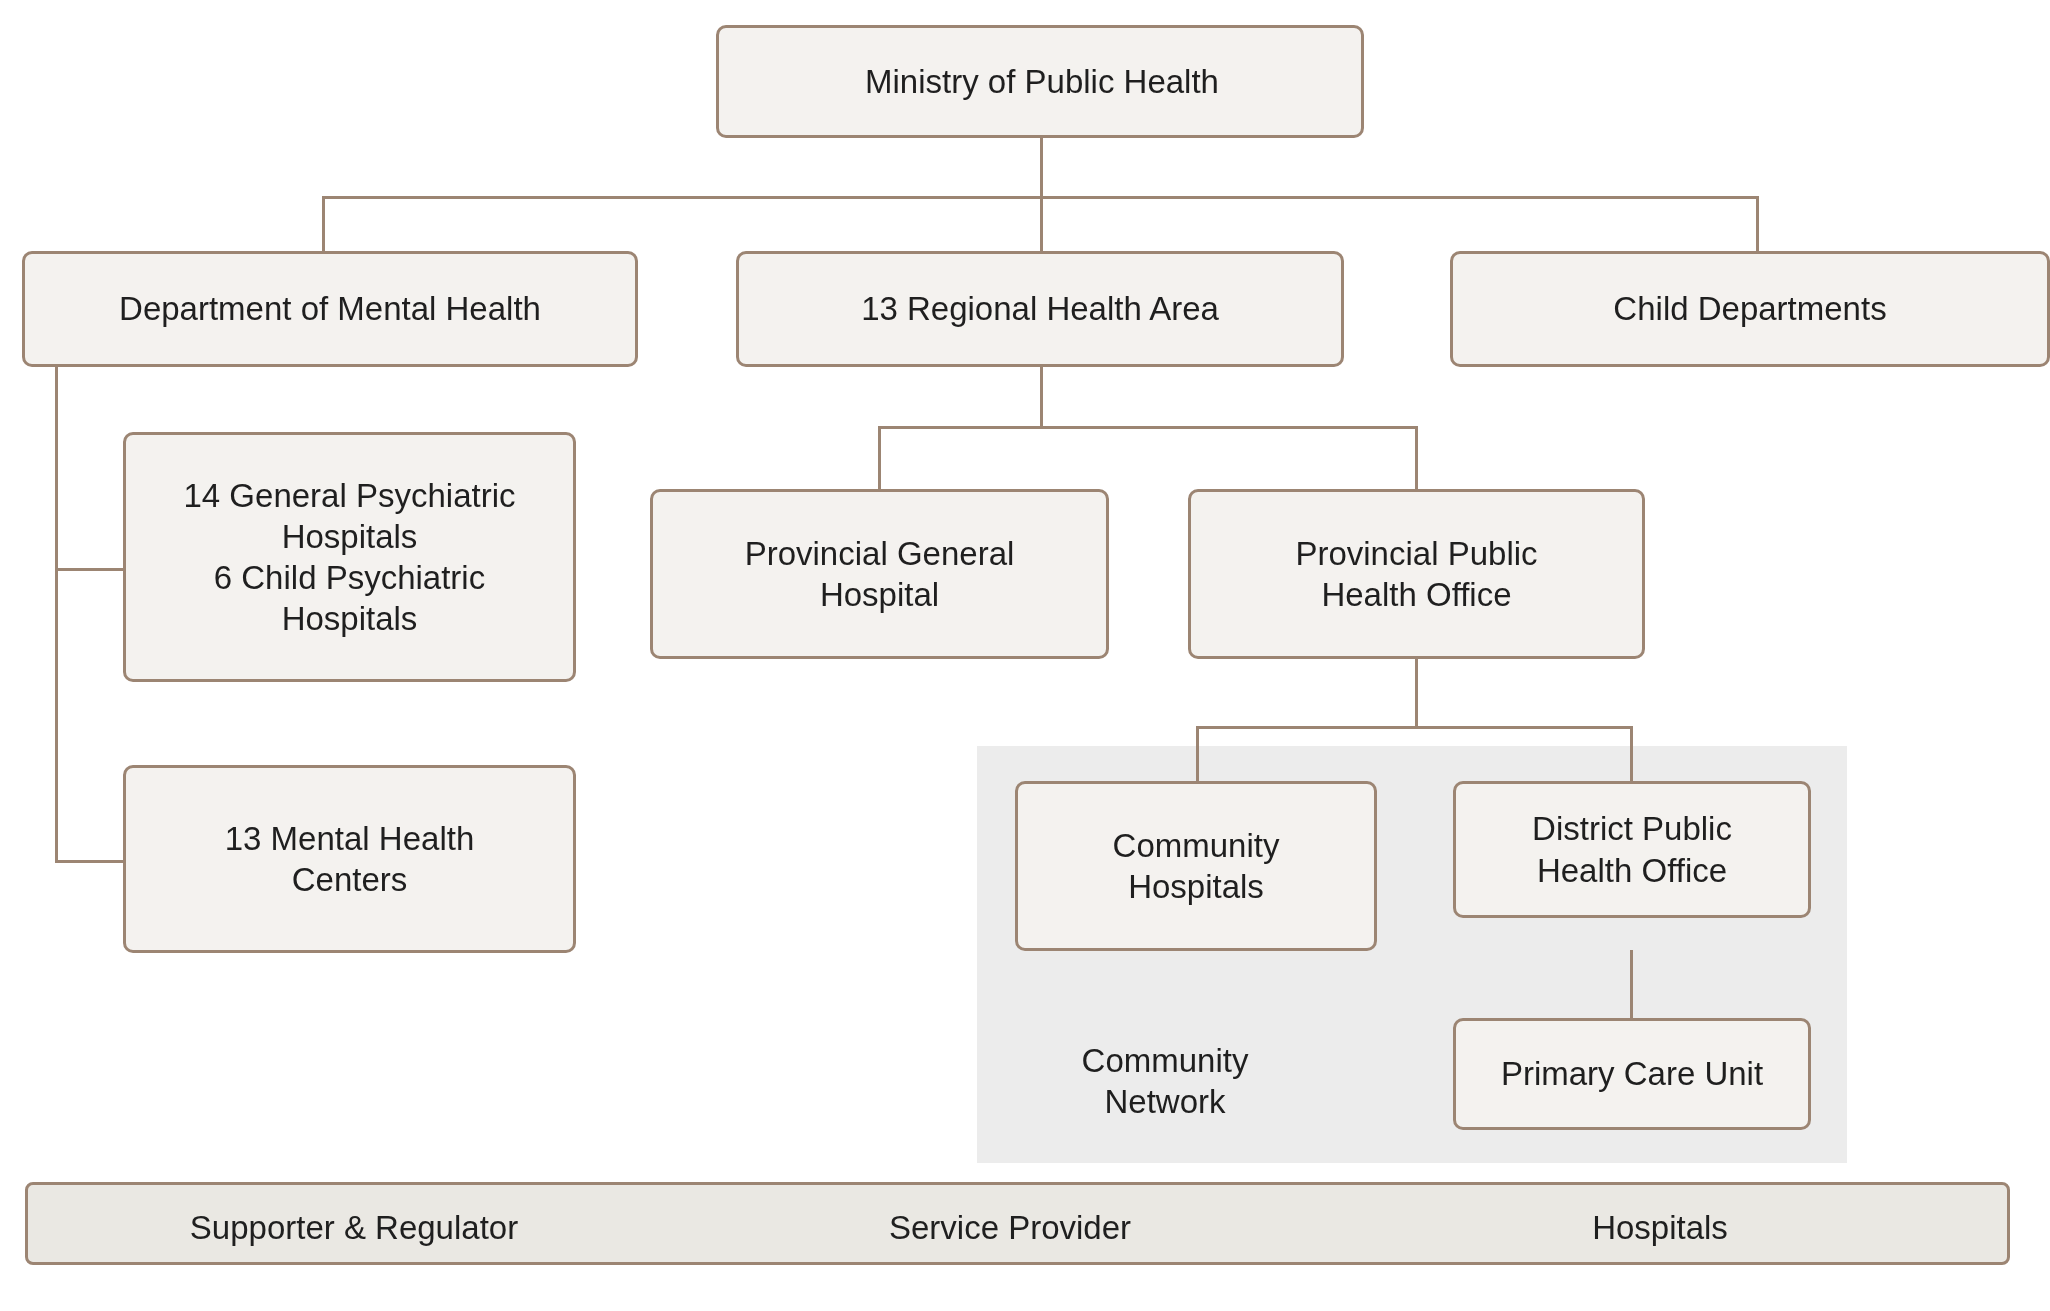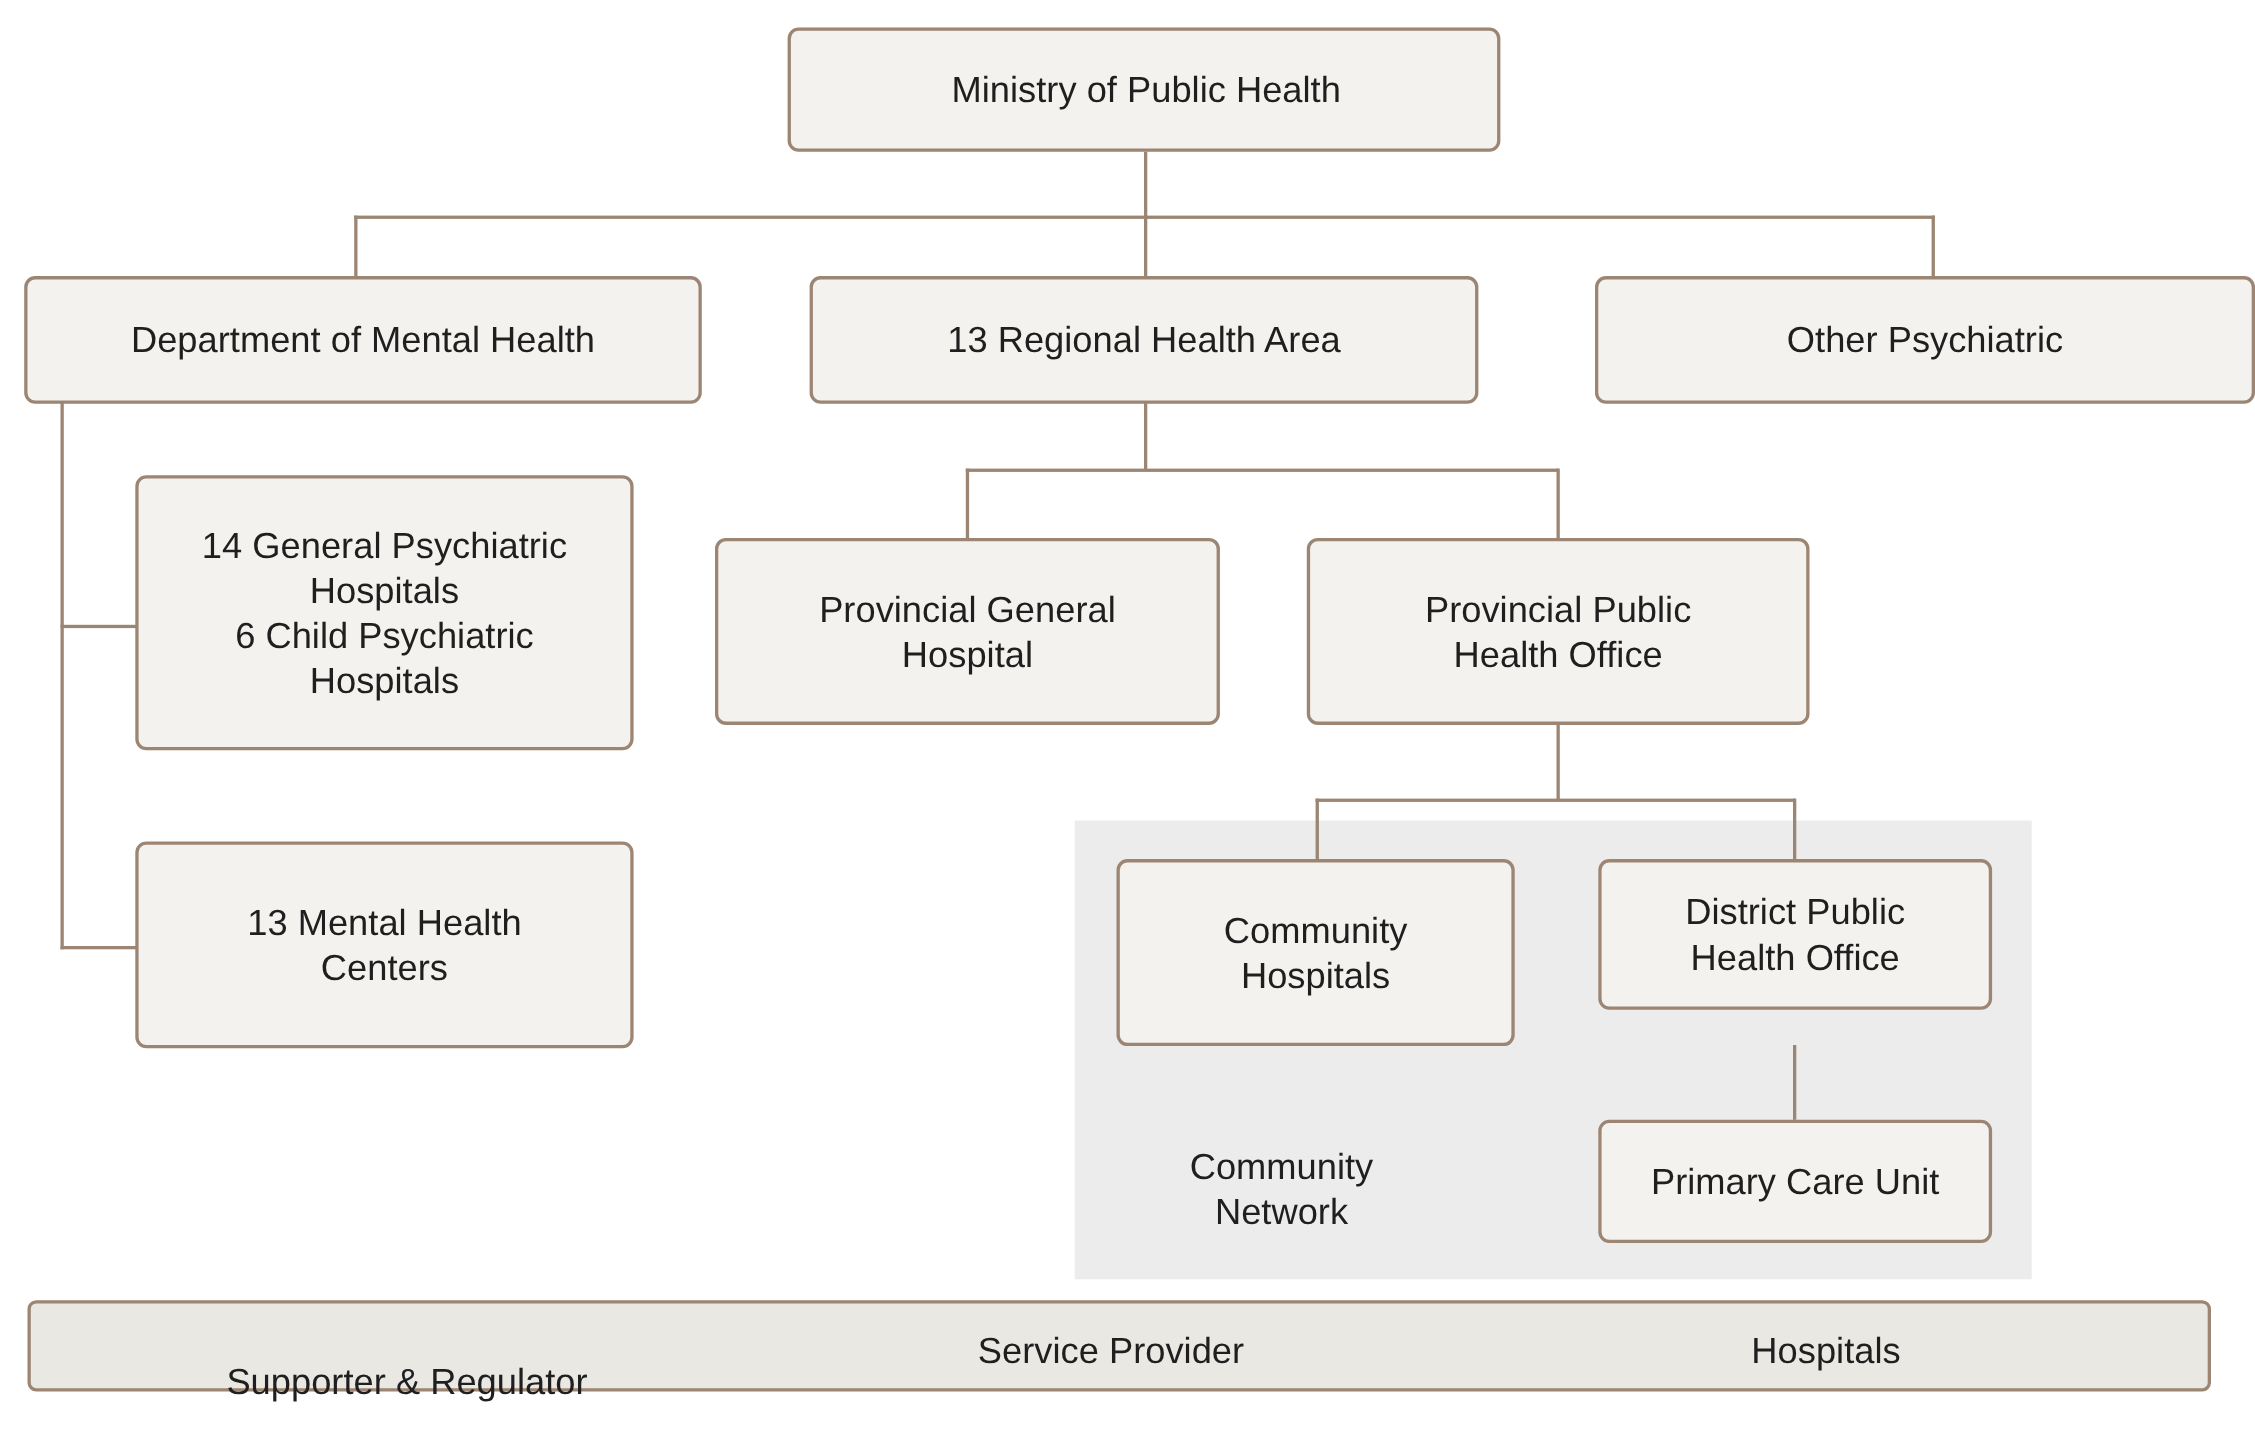"Other Psychiatric" div.node { text: Other Psychiatric -> Child Departments }
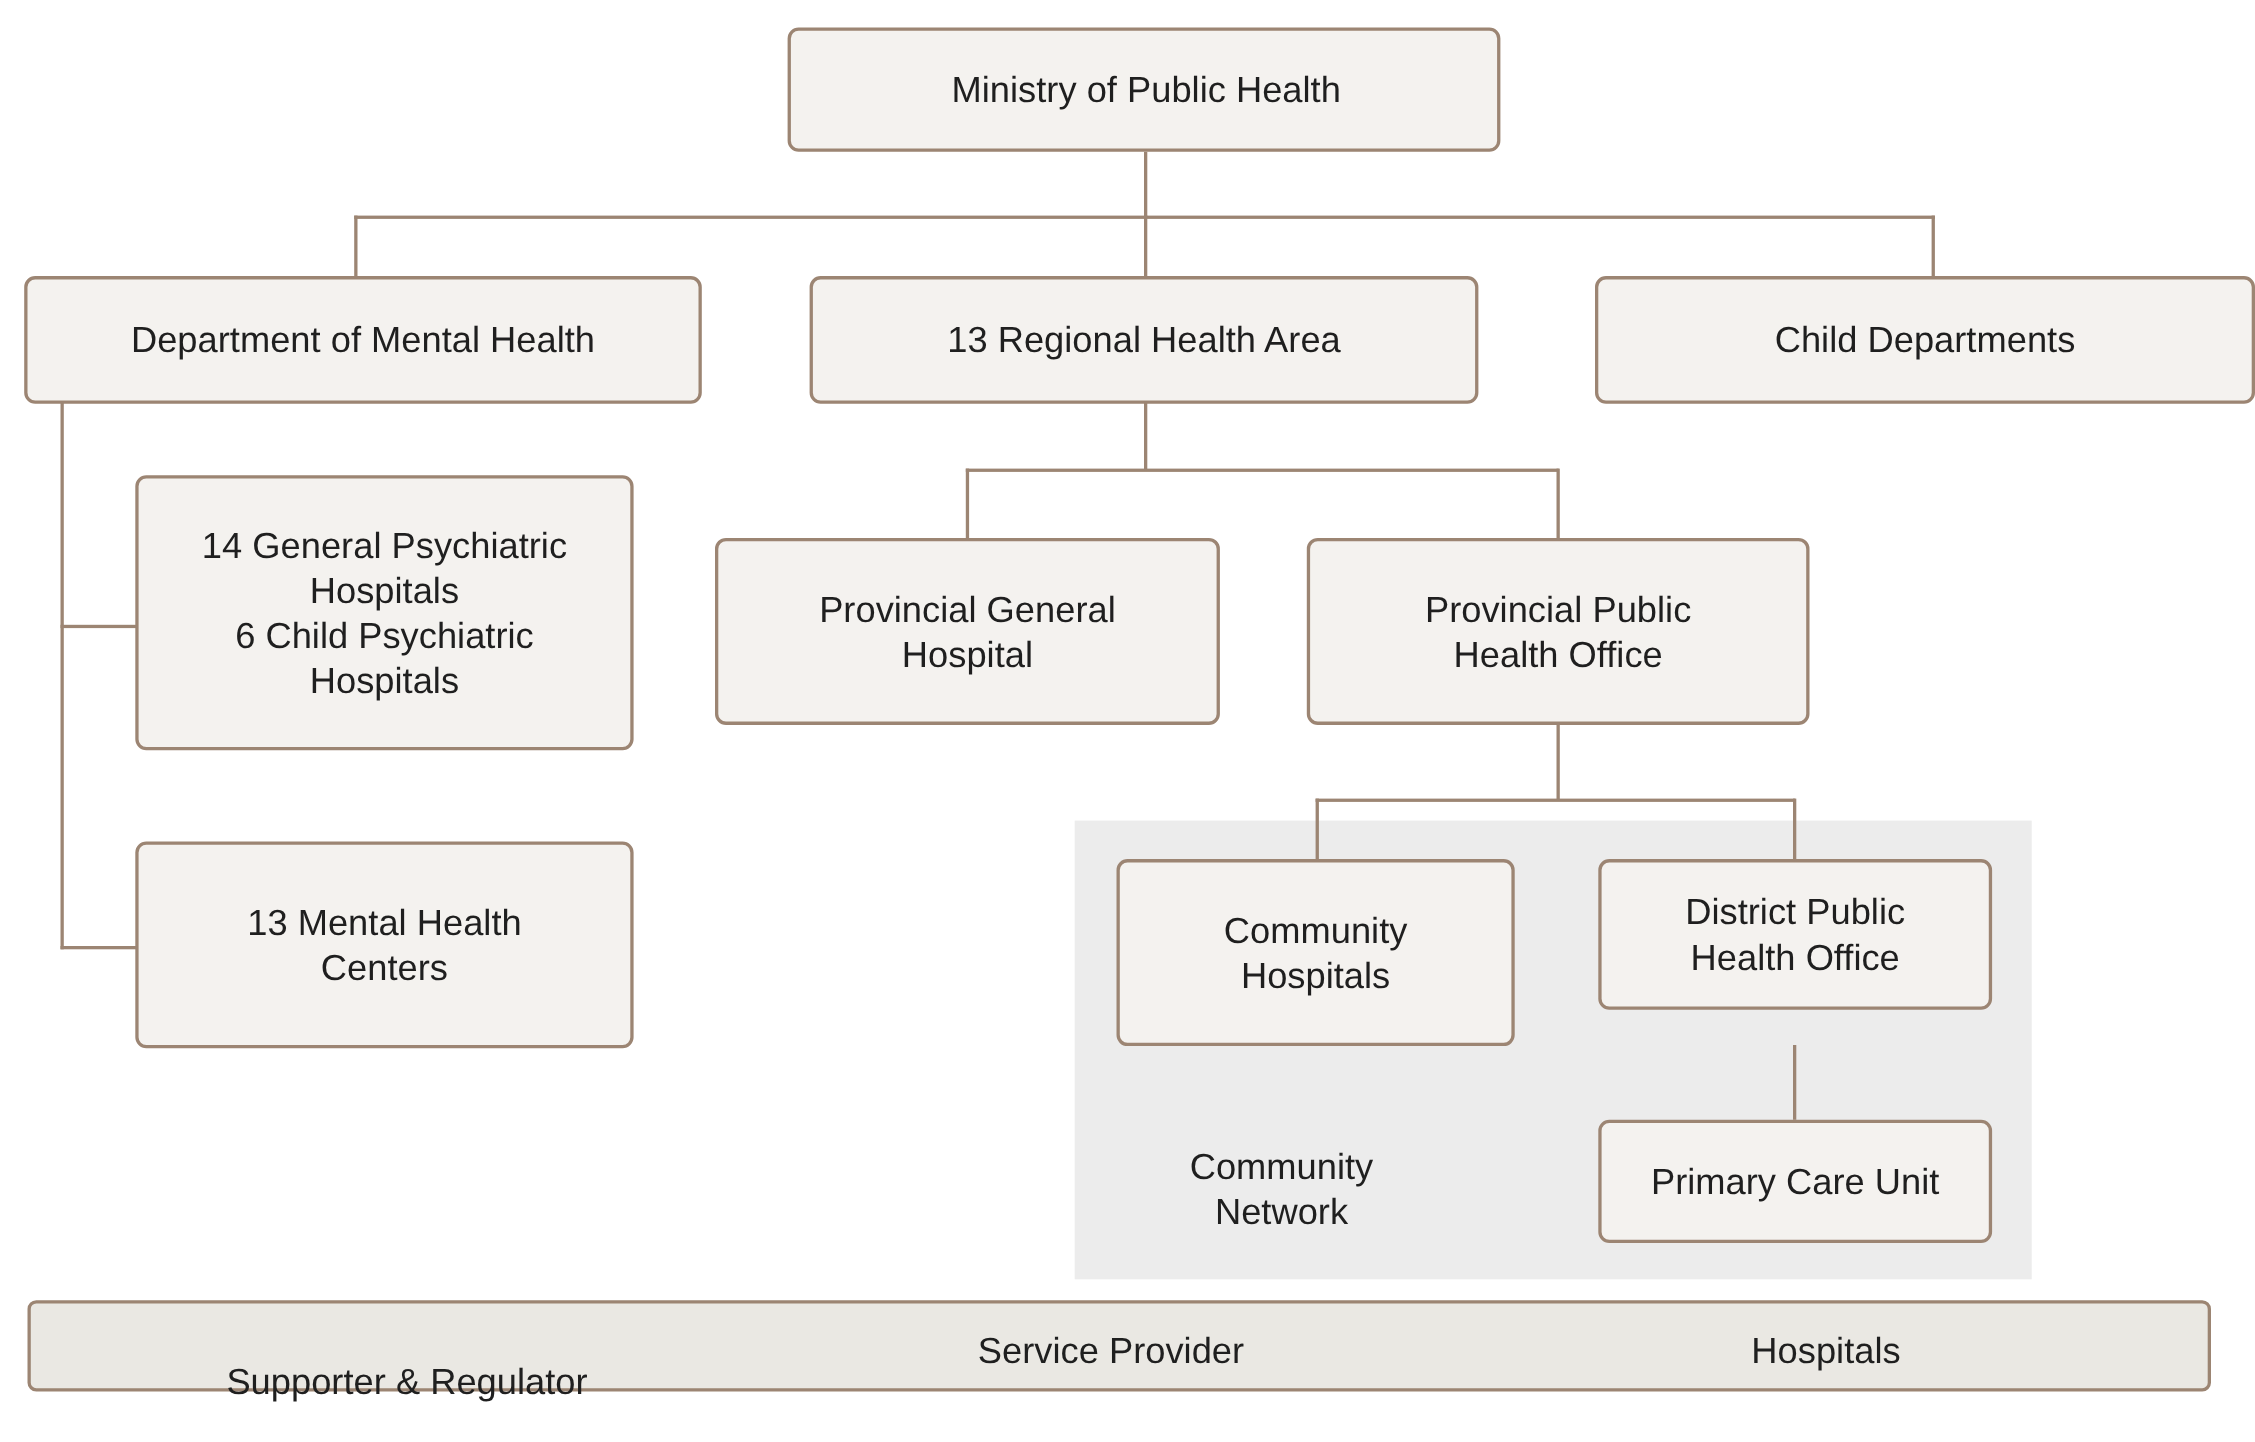"Supporter & Regulator" div.footer-label { left: 60px -> 44px; margin-top: 28px -> none }
